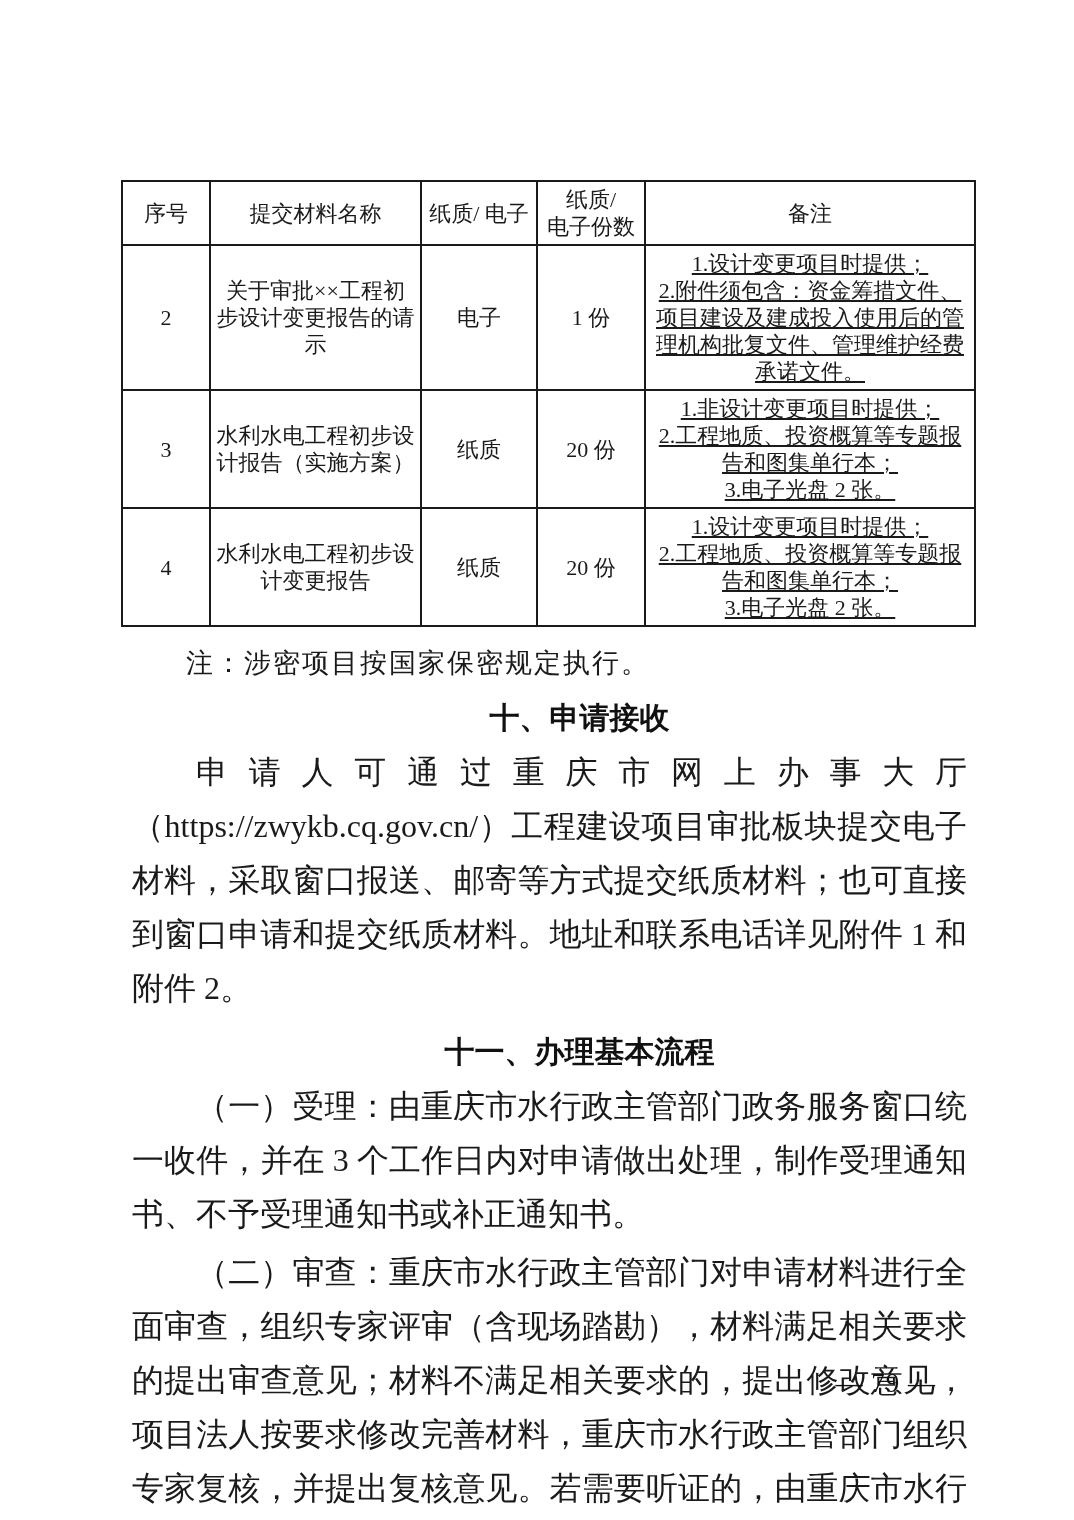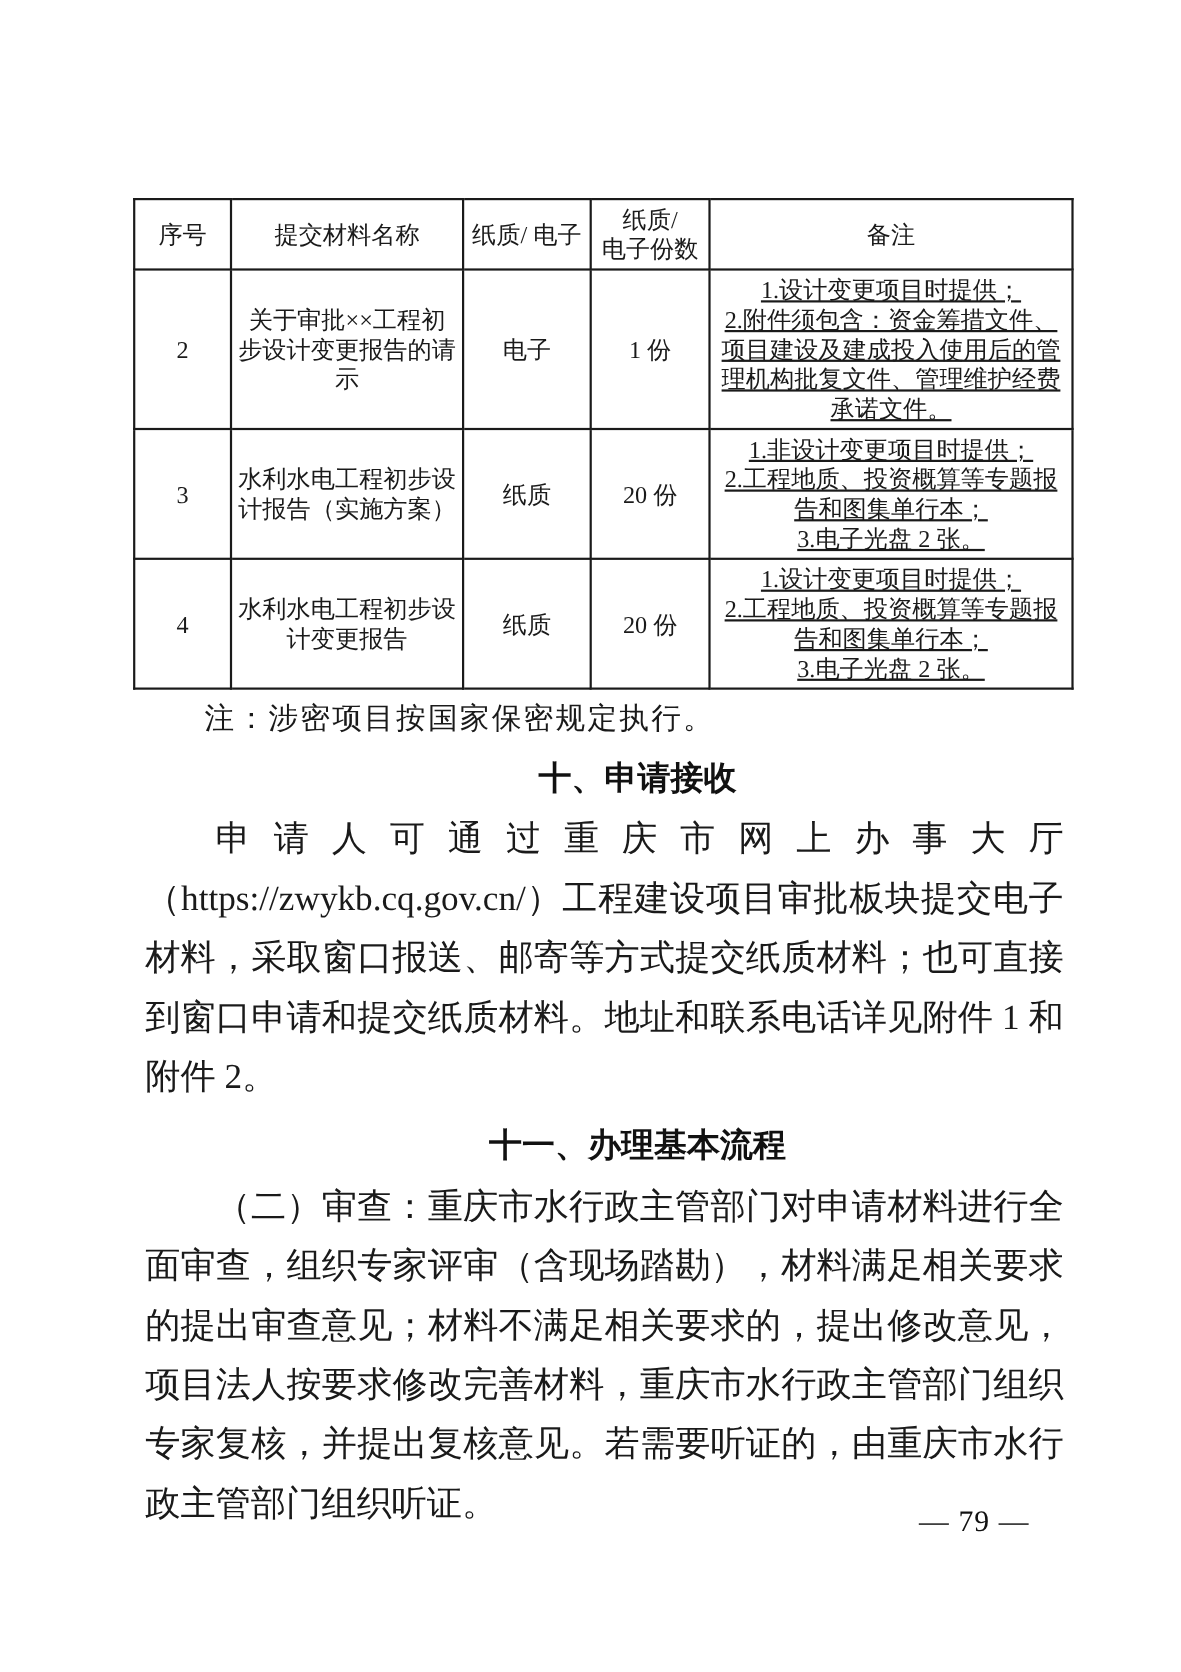"注：涉密项目按国家保密规定执行。" .note-line { margin-top: 8px -> 18px }
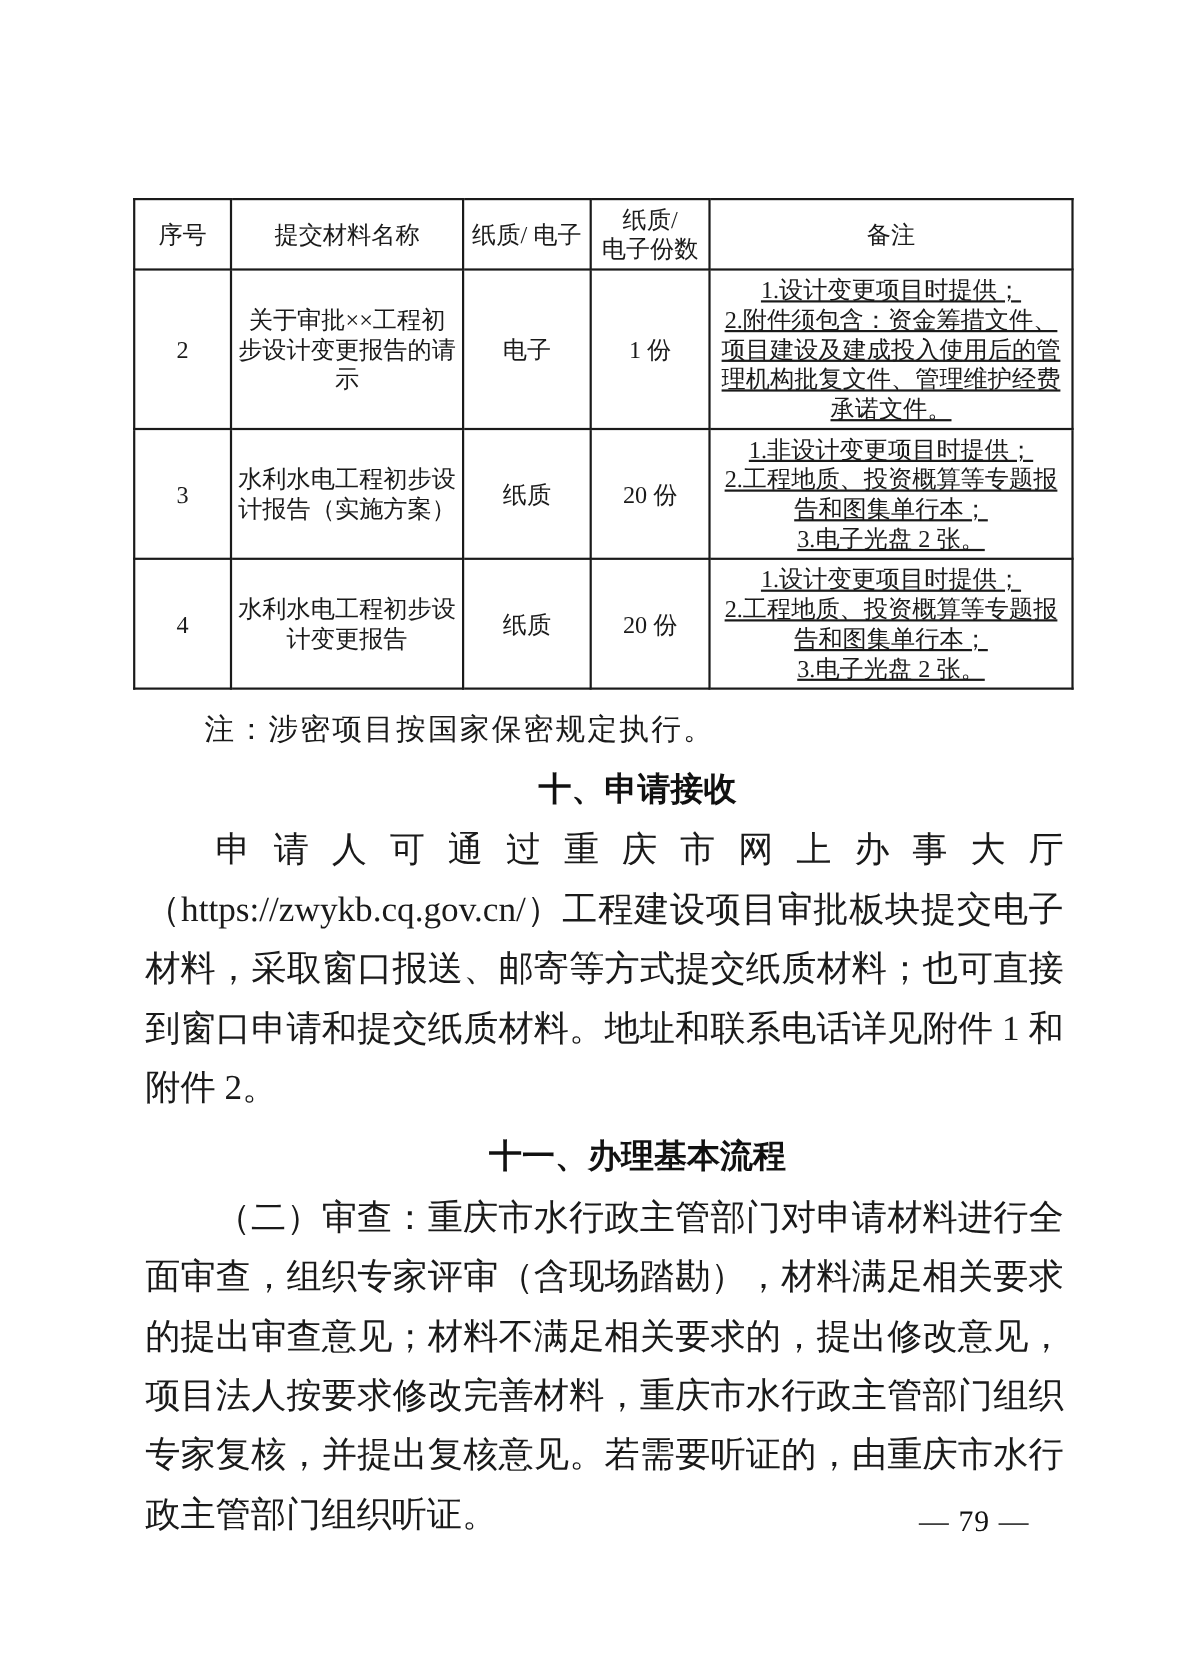"（一）受理：由重庆市水行政主管部门政务服务窗口统一收件，并在 3" p.para { html: none -> <p>（一）受理：由重庆市水行政主管部门政务服务窗口统一收件，并在 3 个工作日内对申请做出处理，制作受理通知书、不予受理通知书或补正通知书。</p> }
